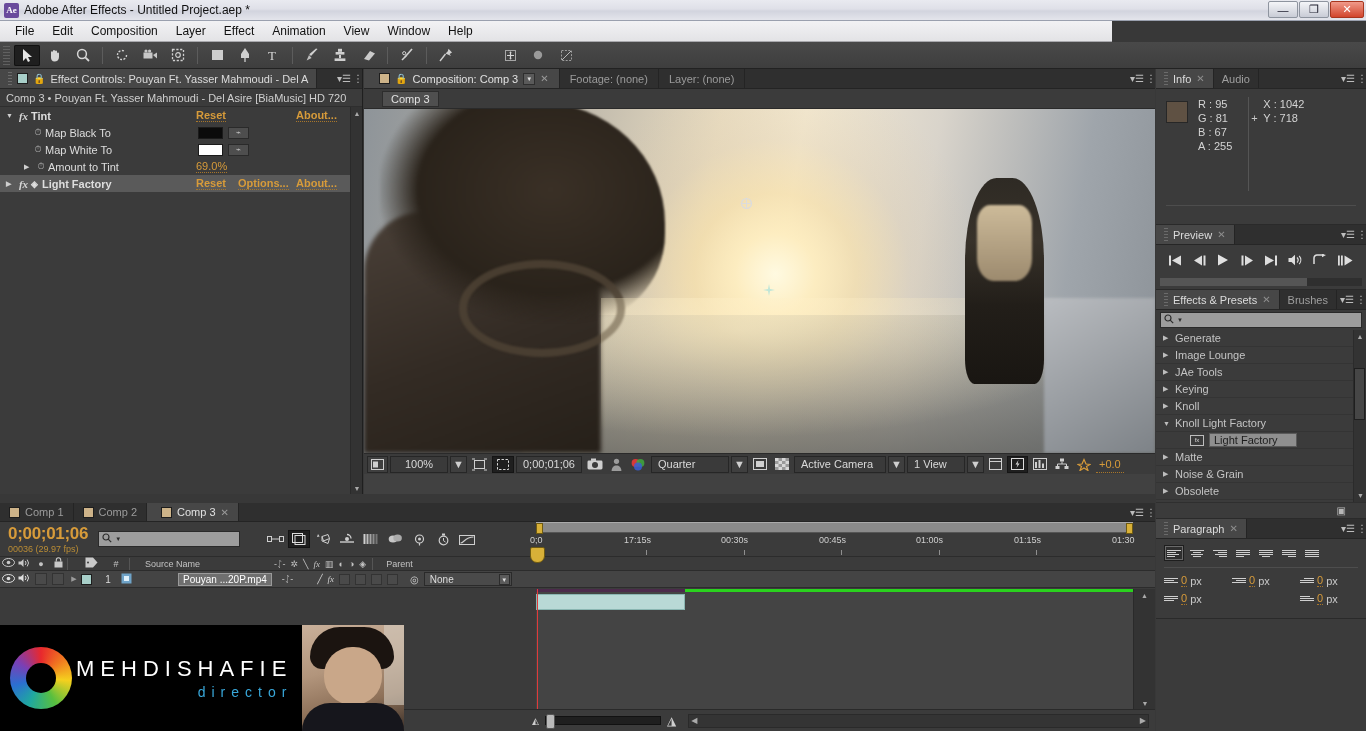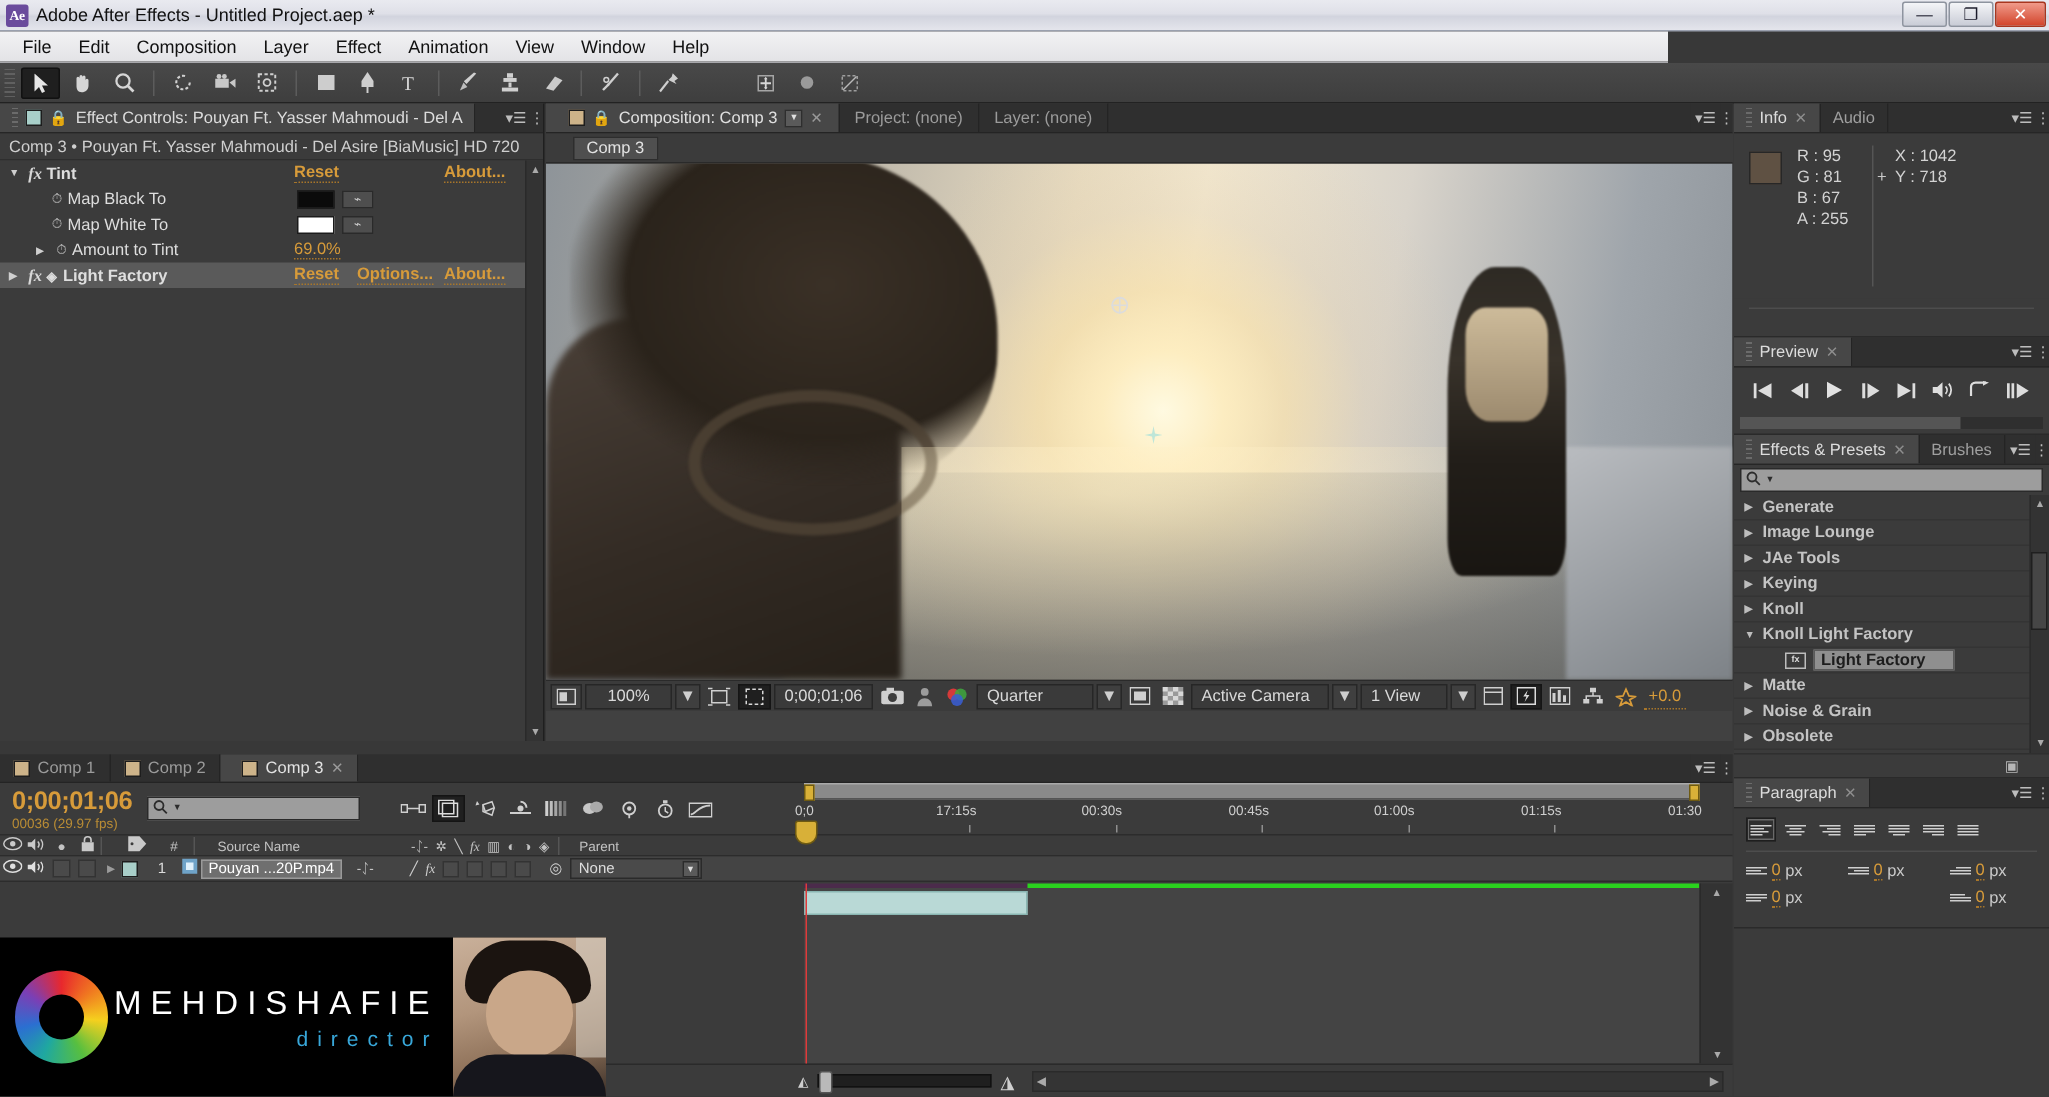"Project: (none)" span { text: Project -> Footage }
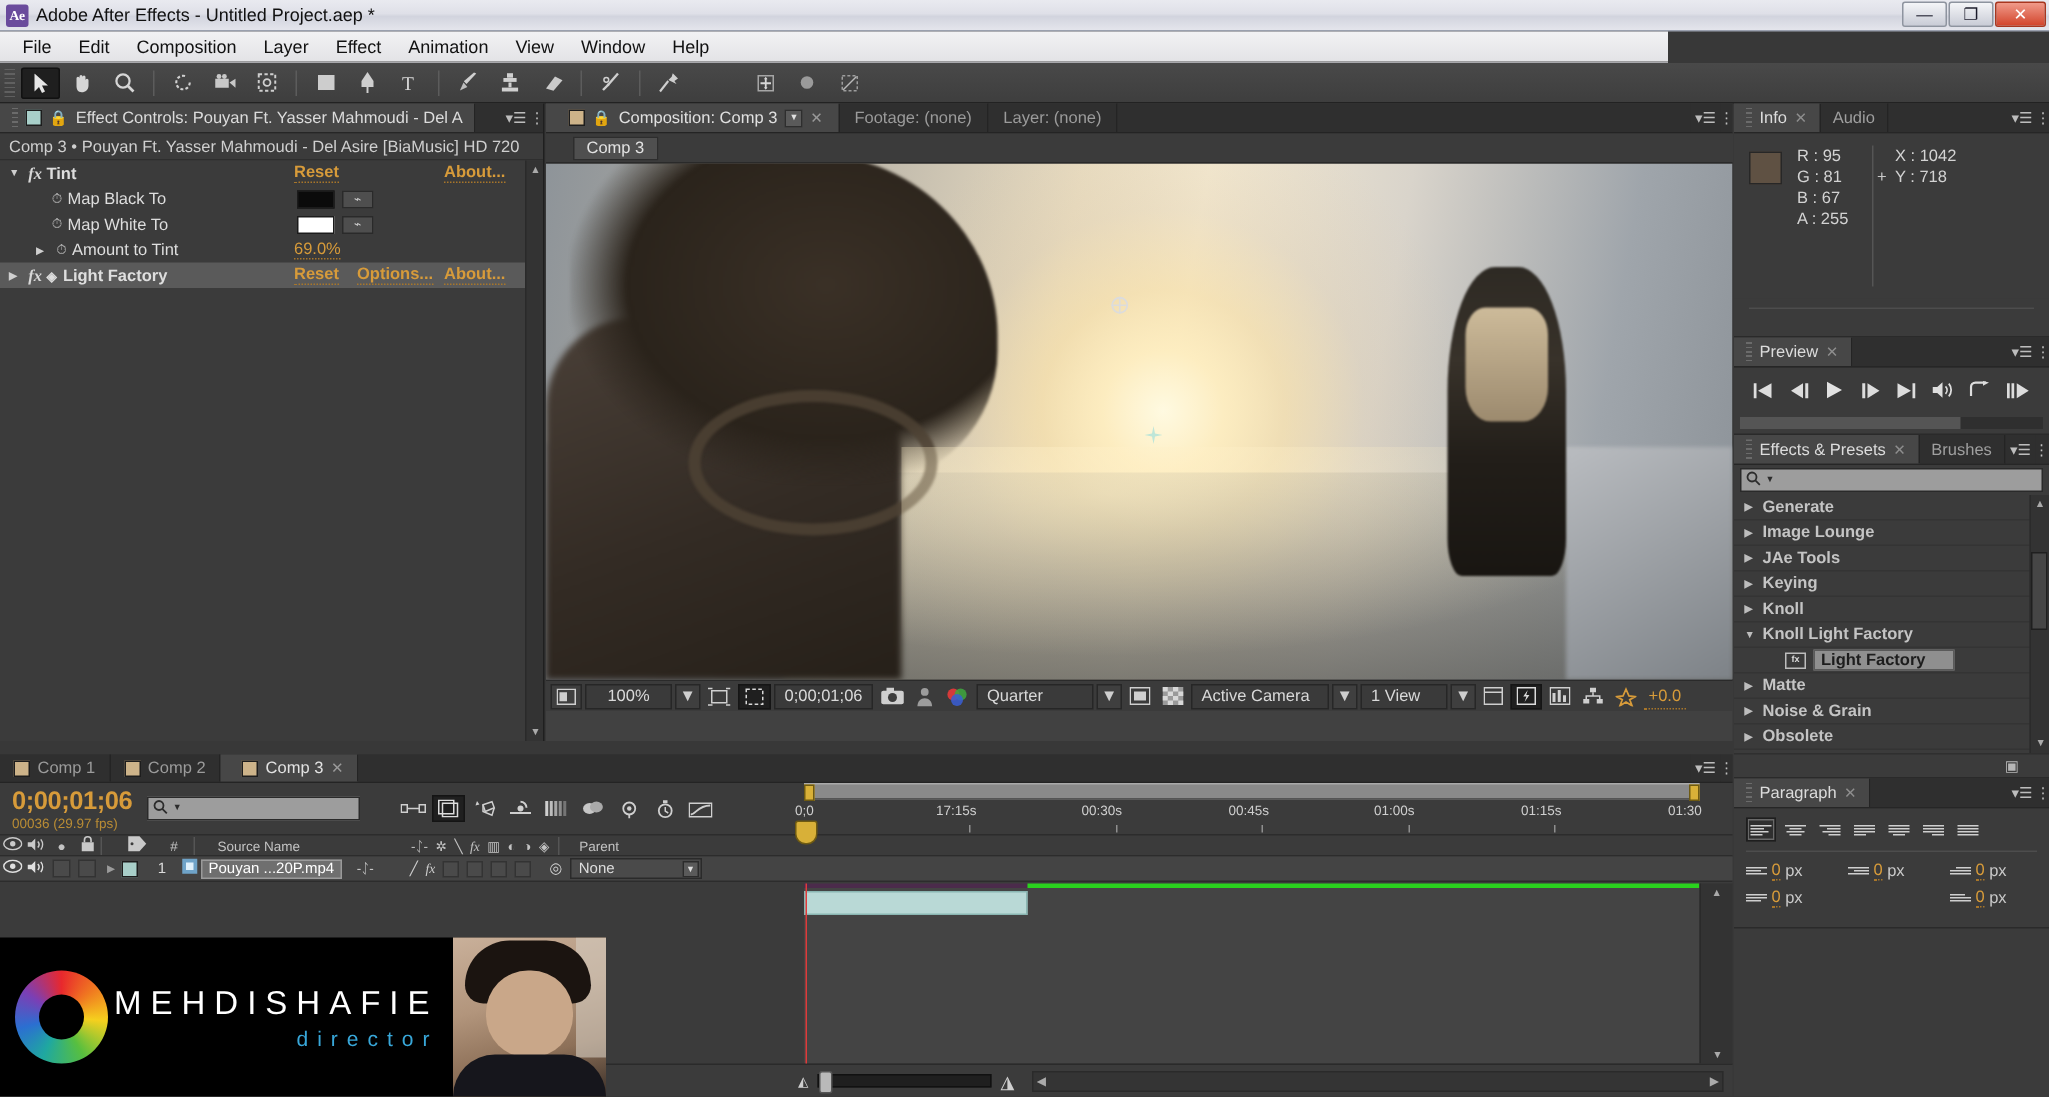"Generate" .ep-row { font-weight: bold -> none }
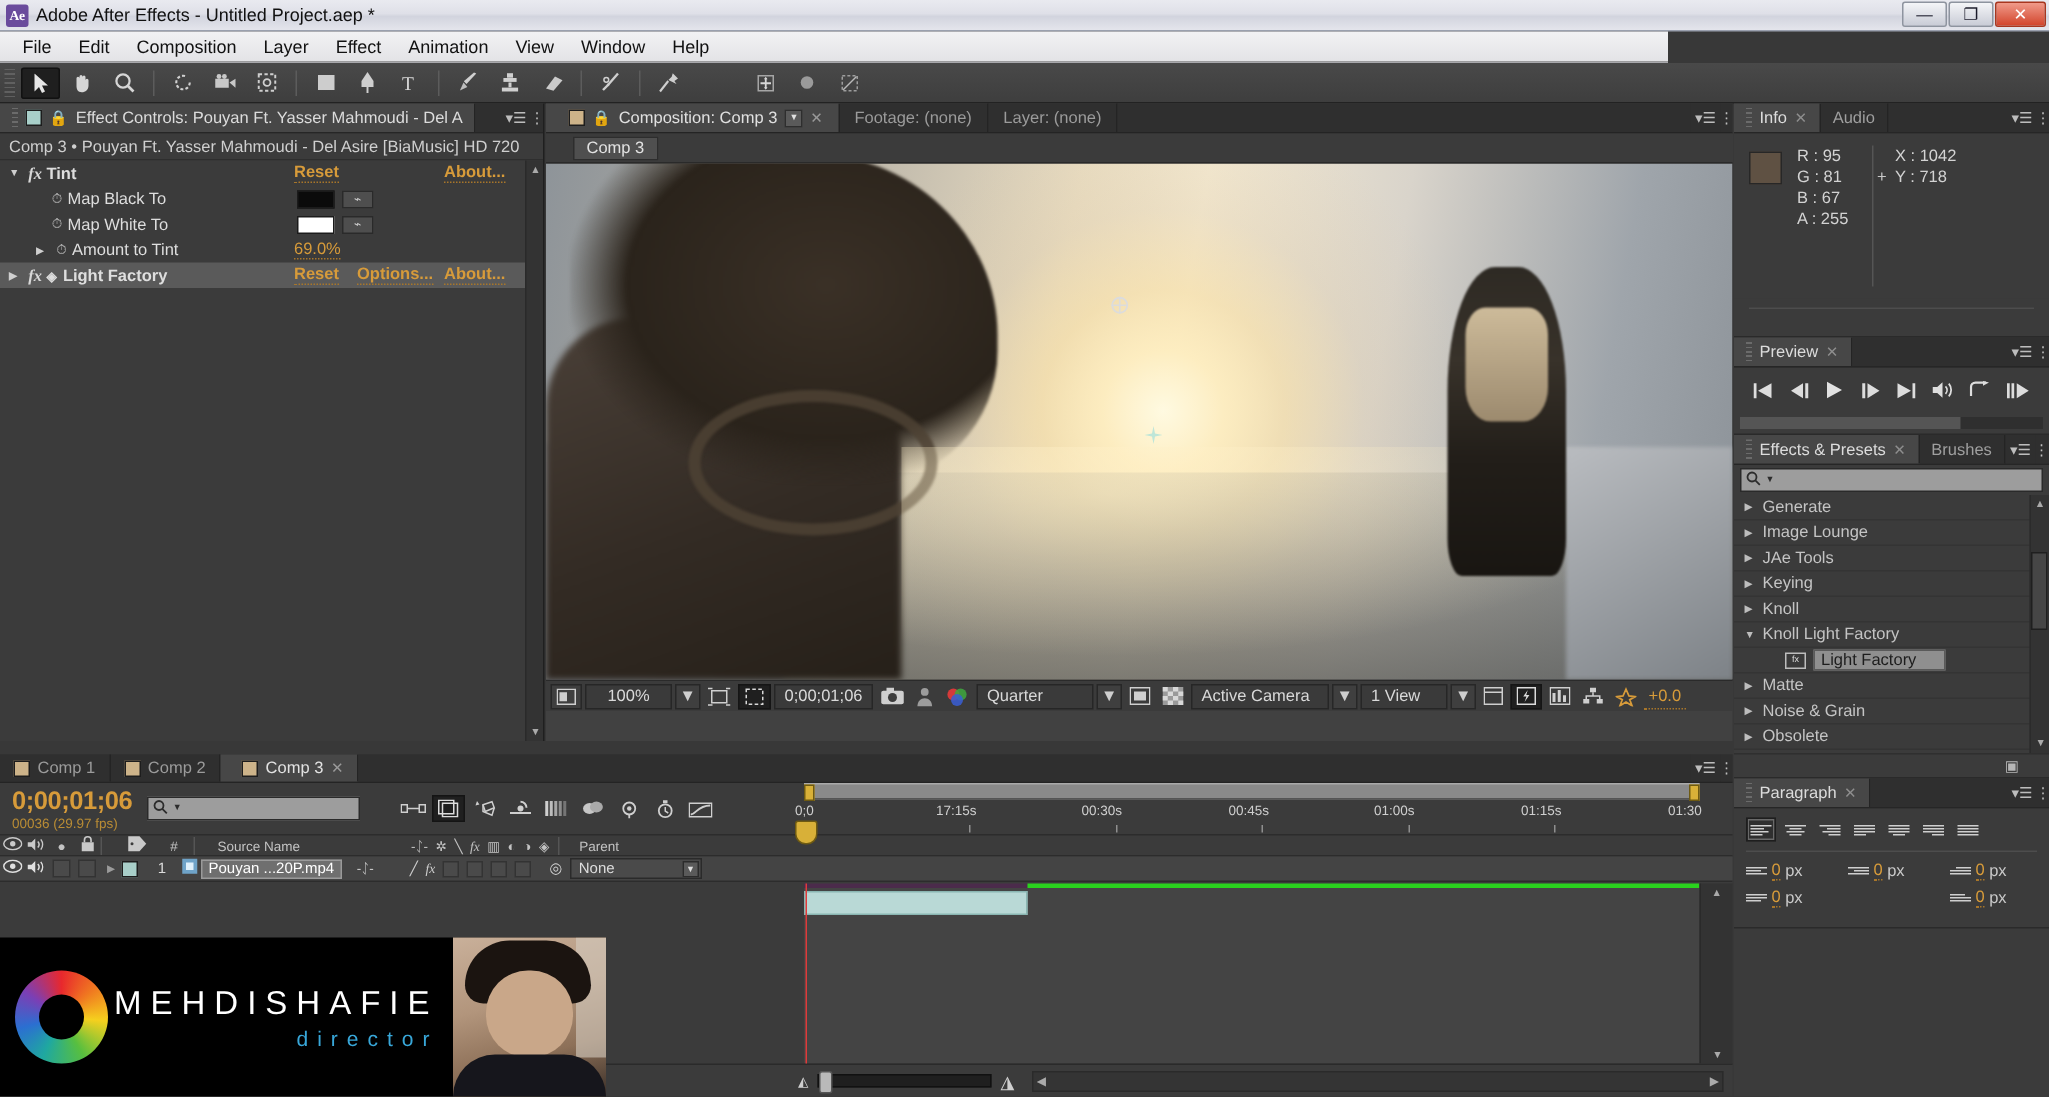"Pouyan ...20P.mp4" .lname { margin-left: none -> 44px }
